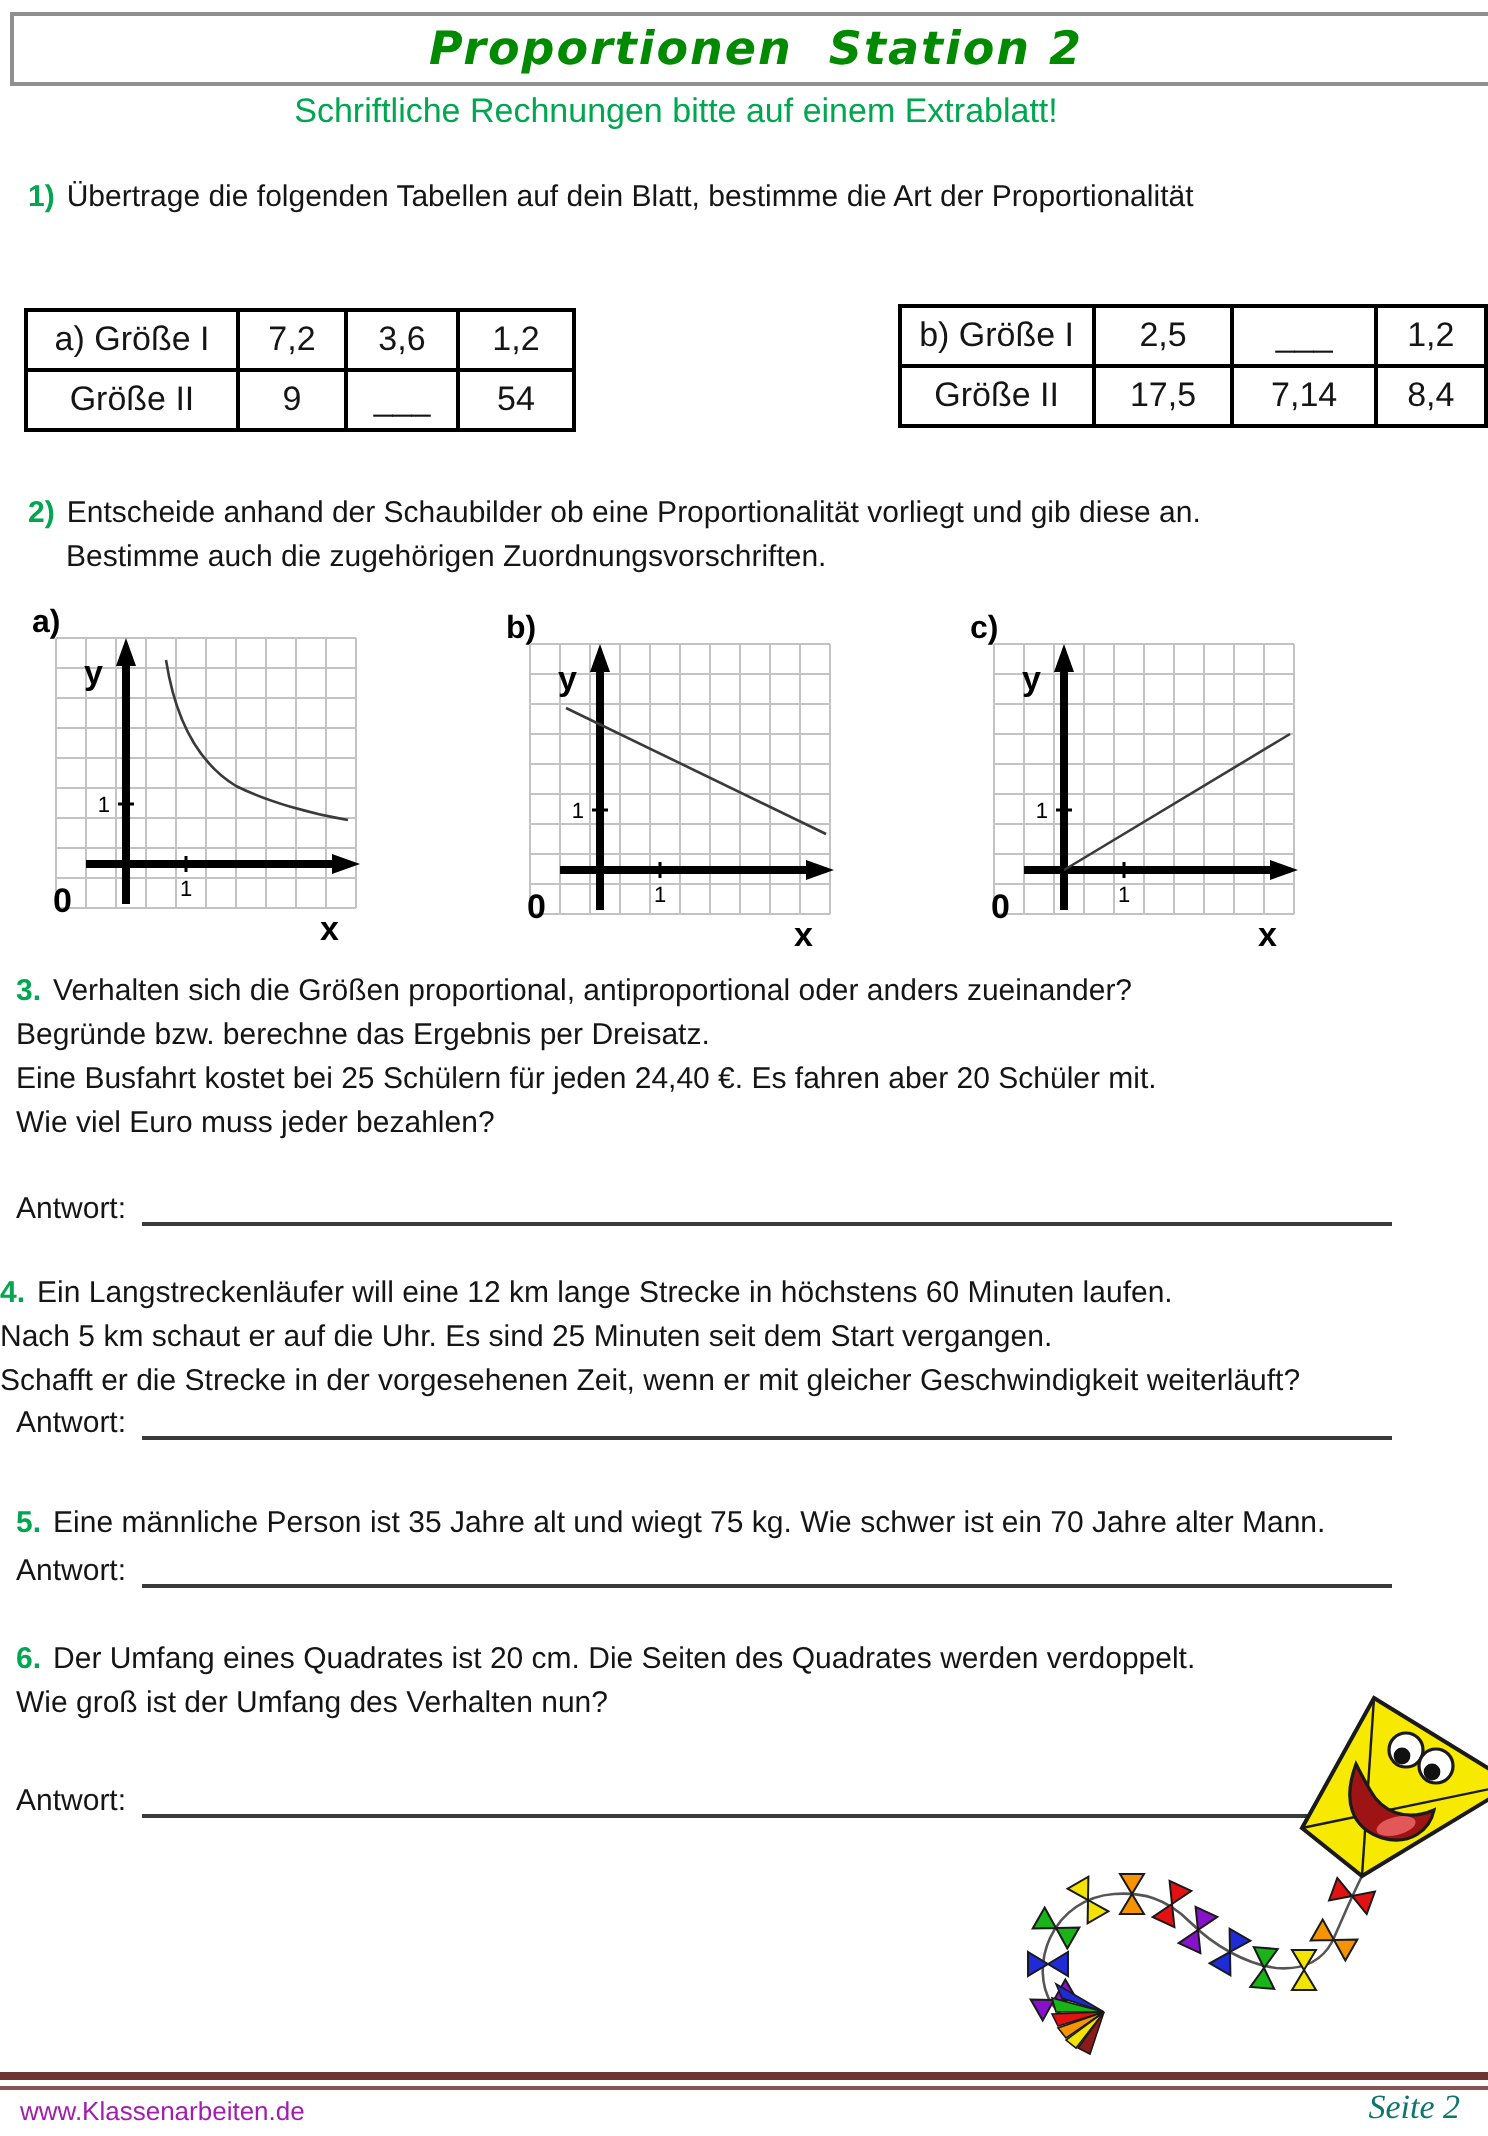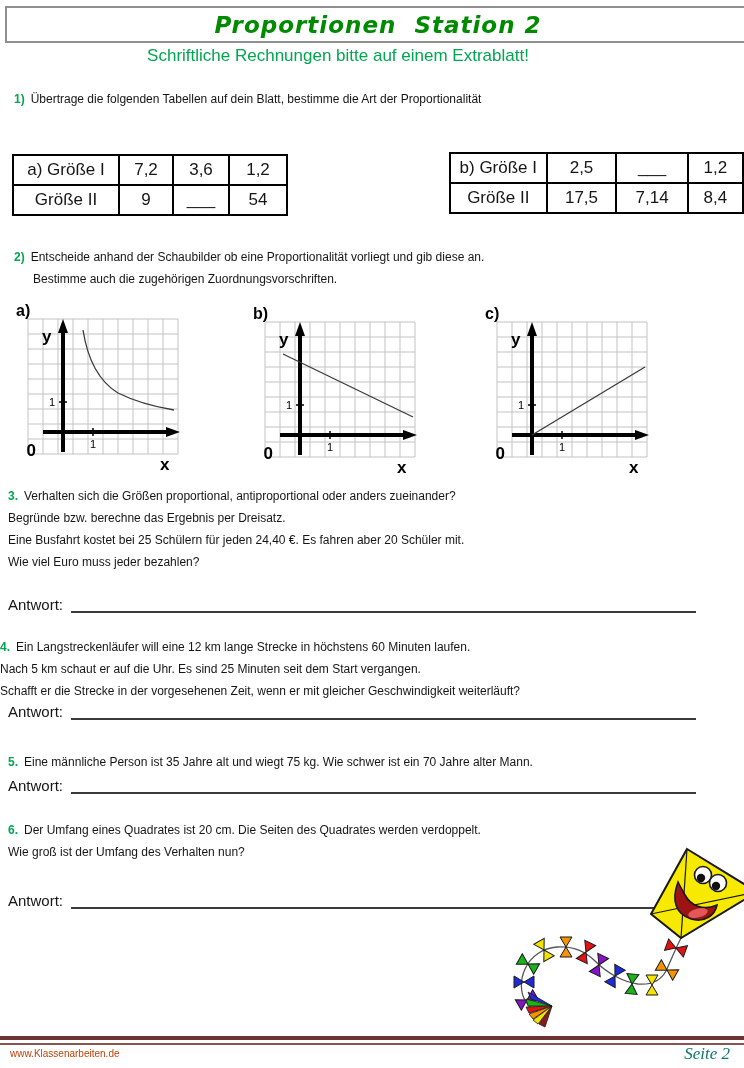"1) Übertrage die folgenden Tabellen" .tblock { font-size: 12px -> 15px }
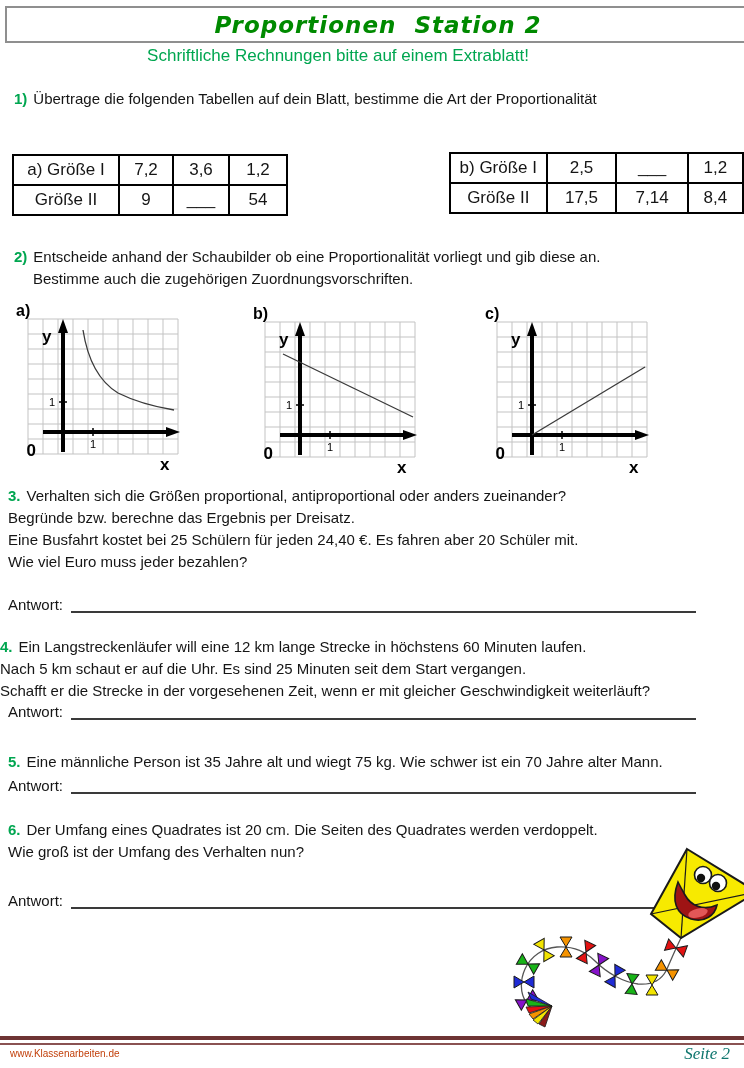"www.Klassenarbeiten.de" .site { color: #c2410c -> #a21caf; font-size: 10px -> 13px }
